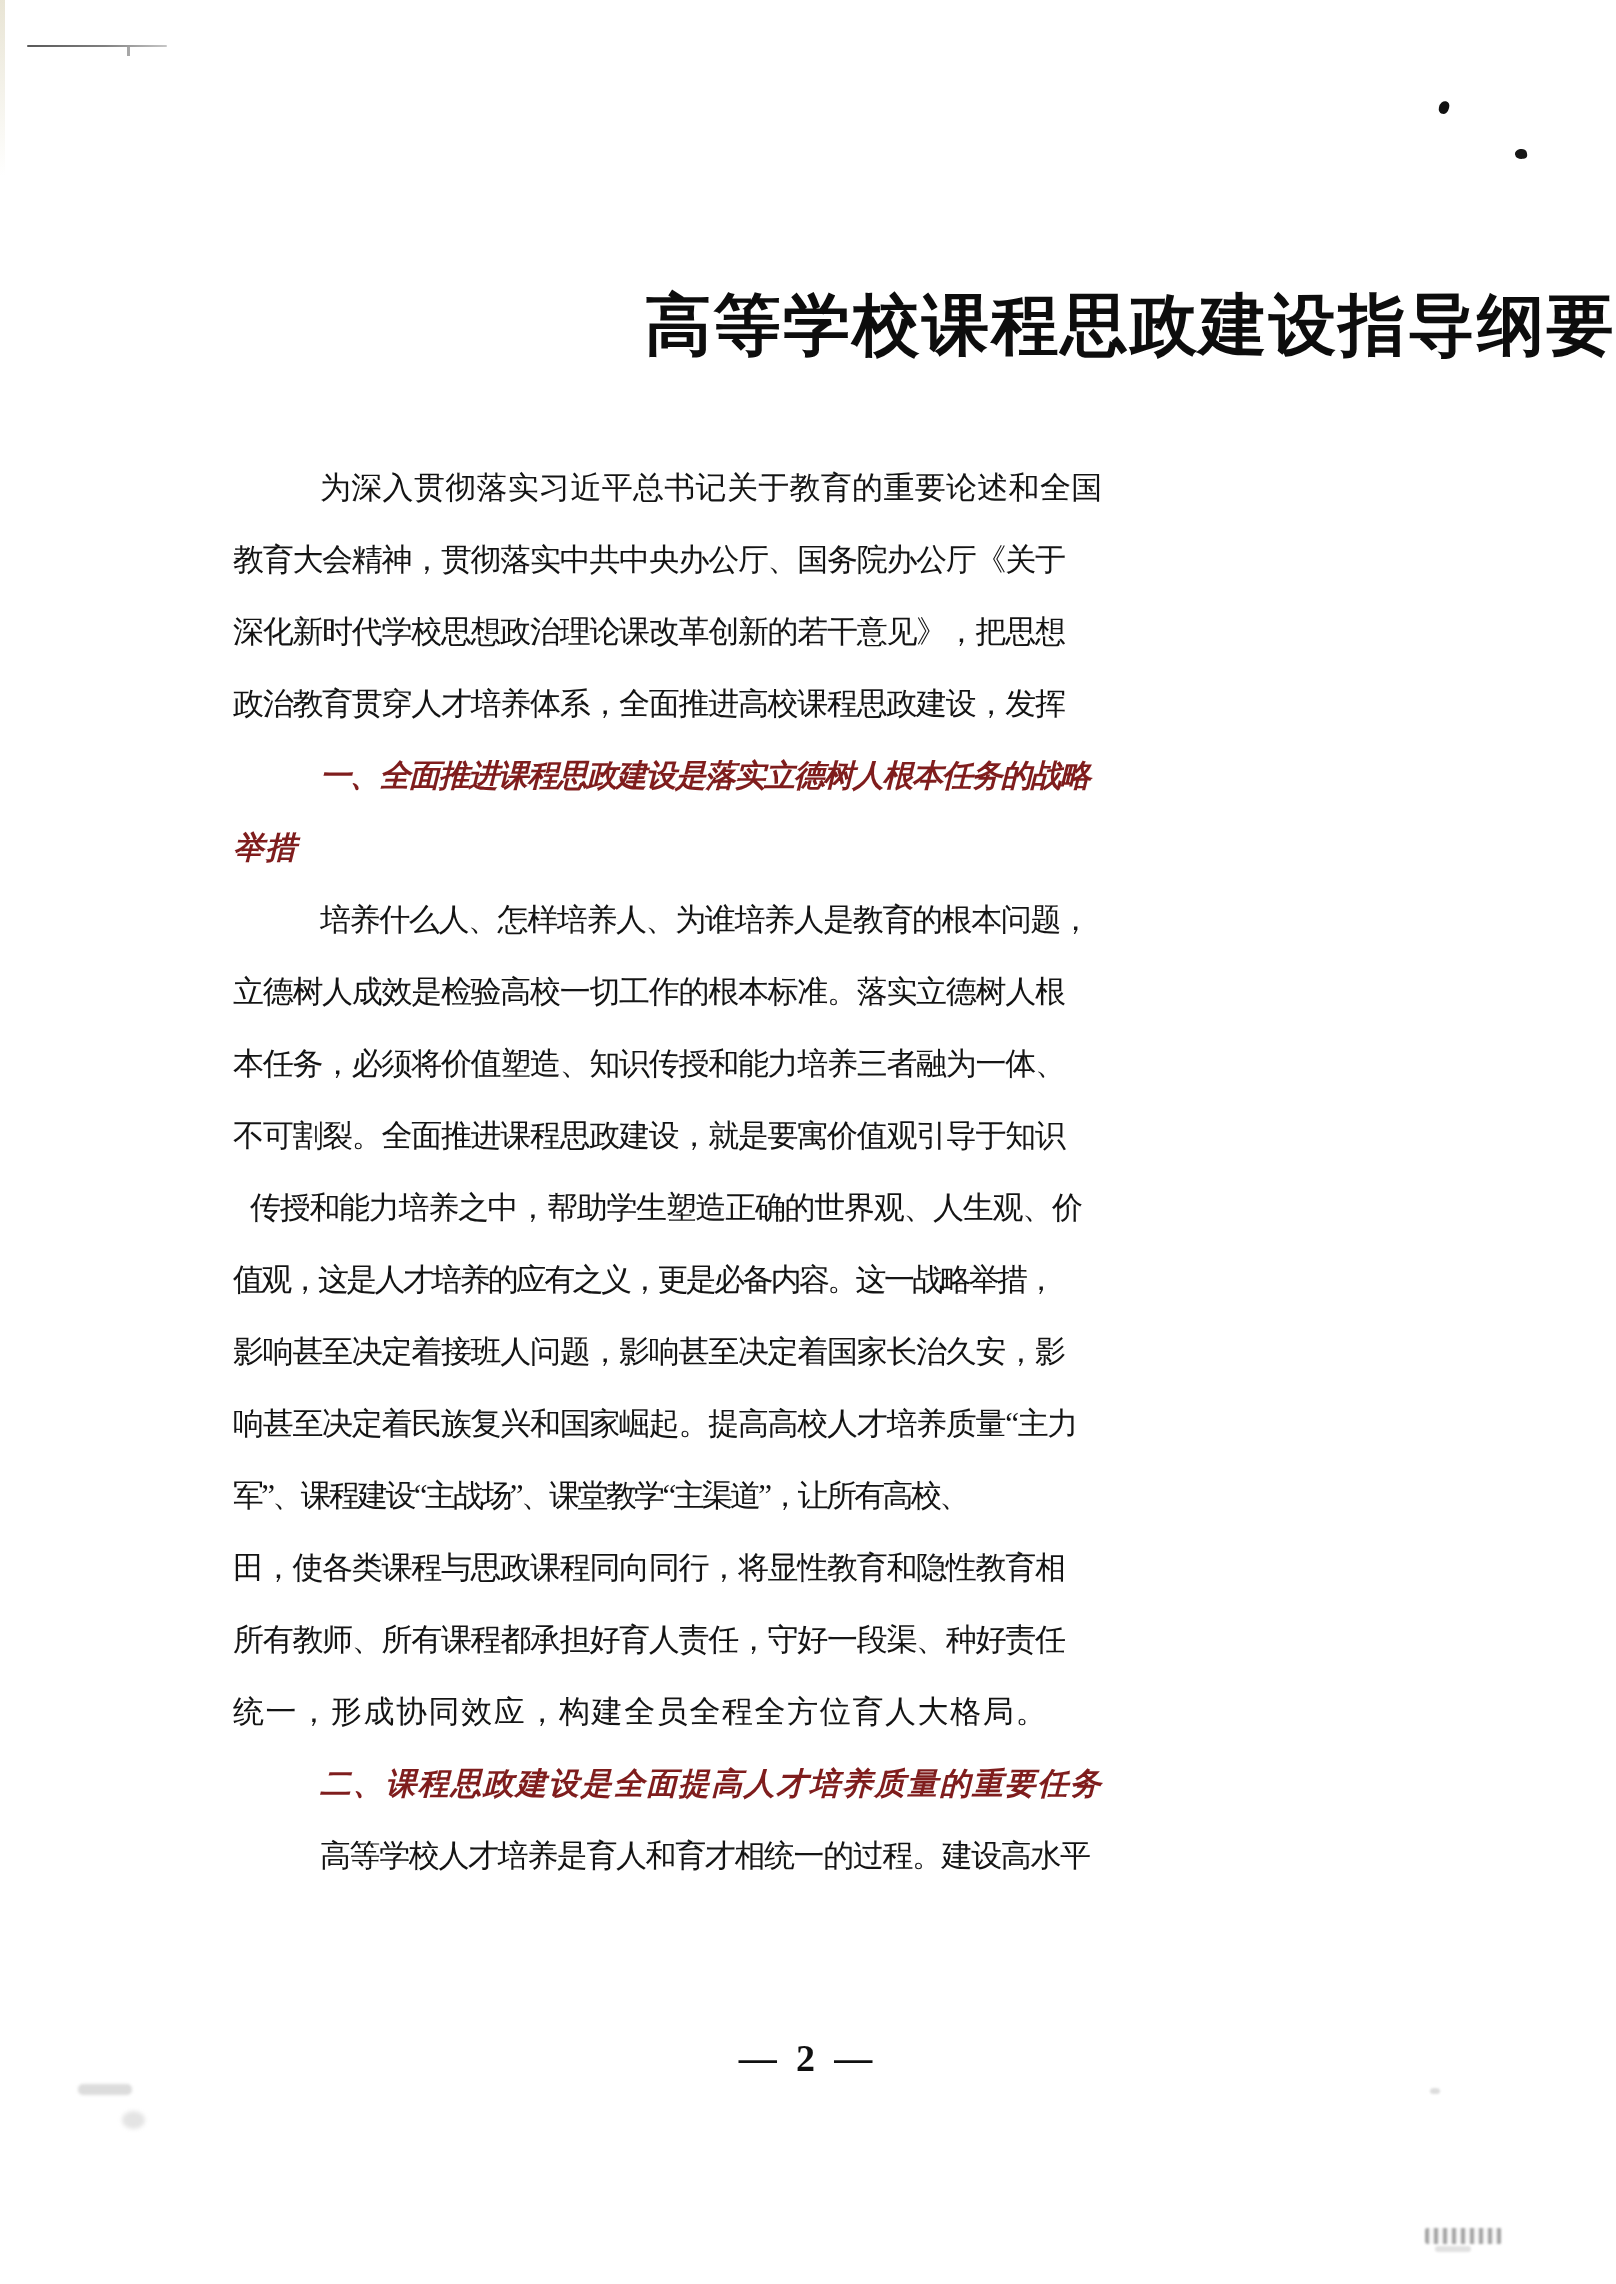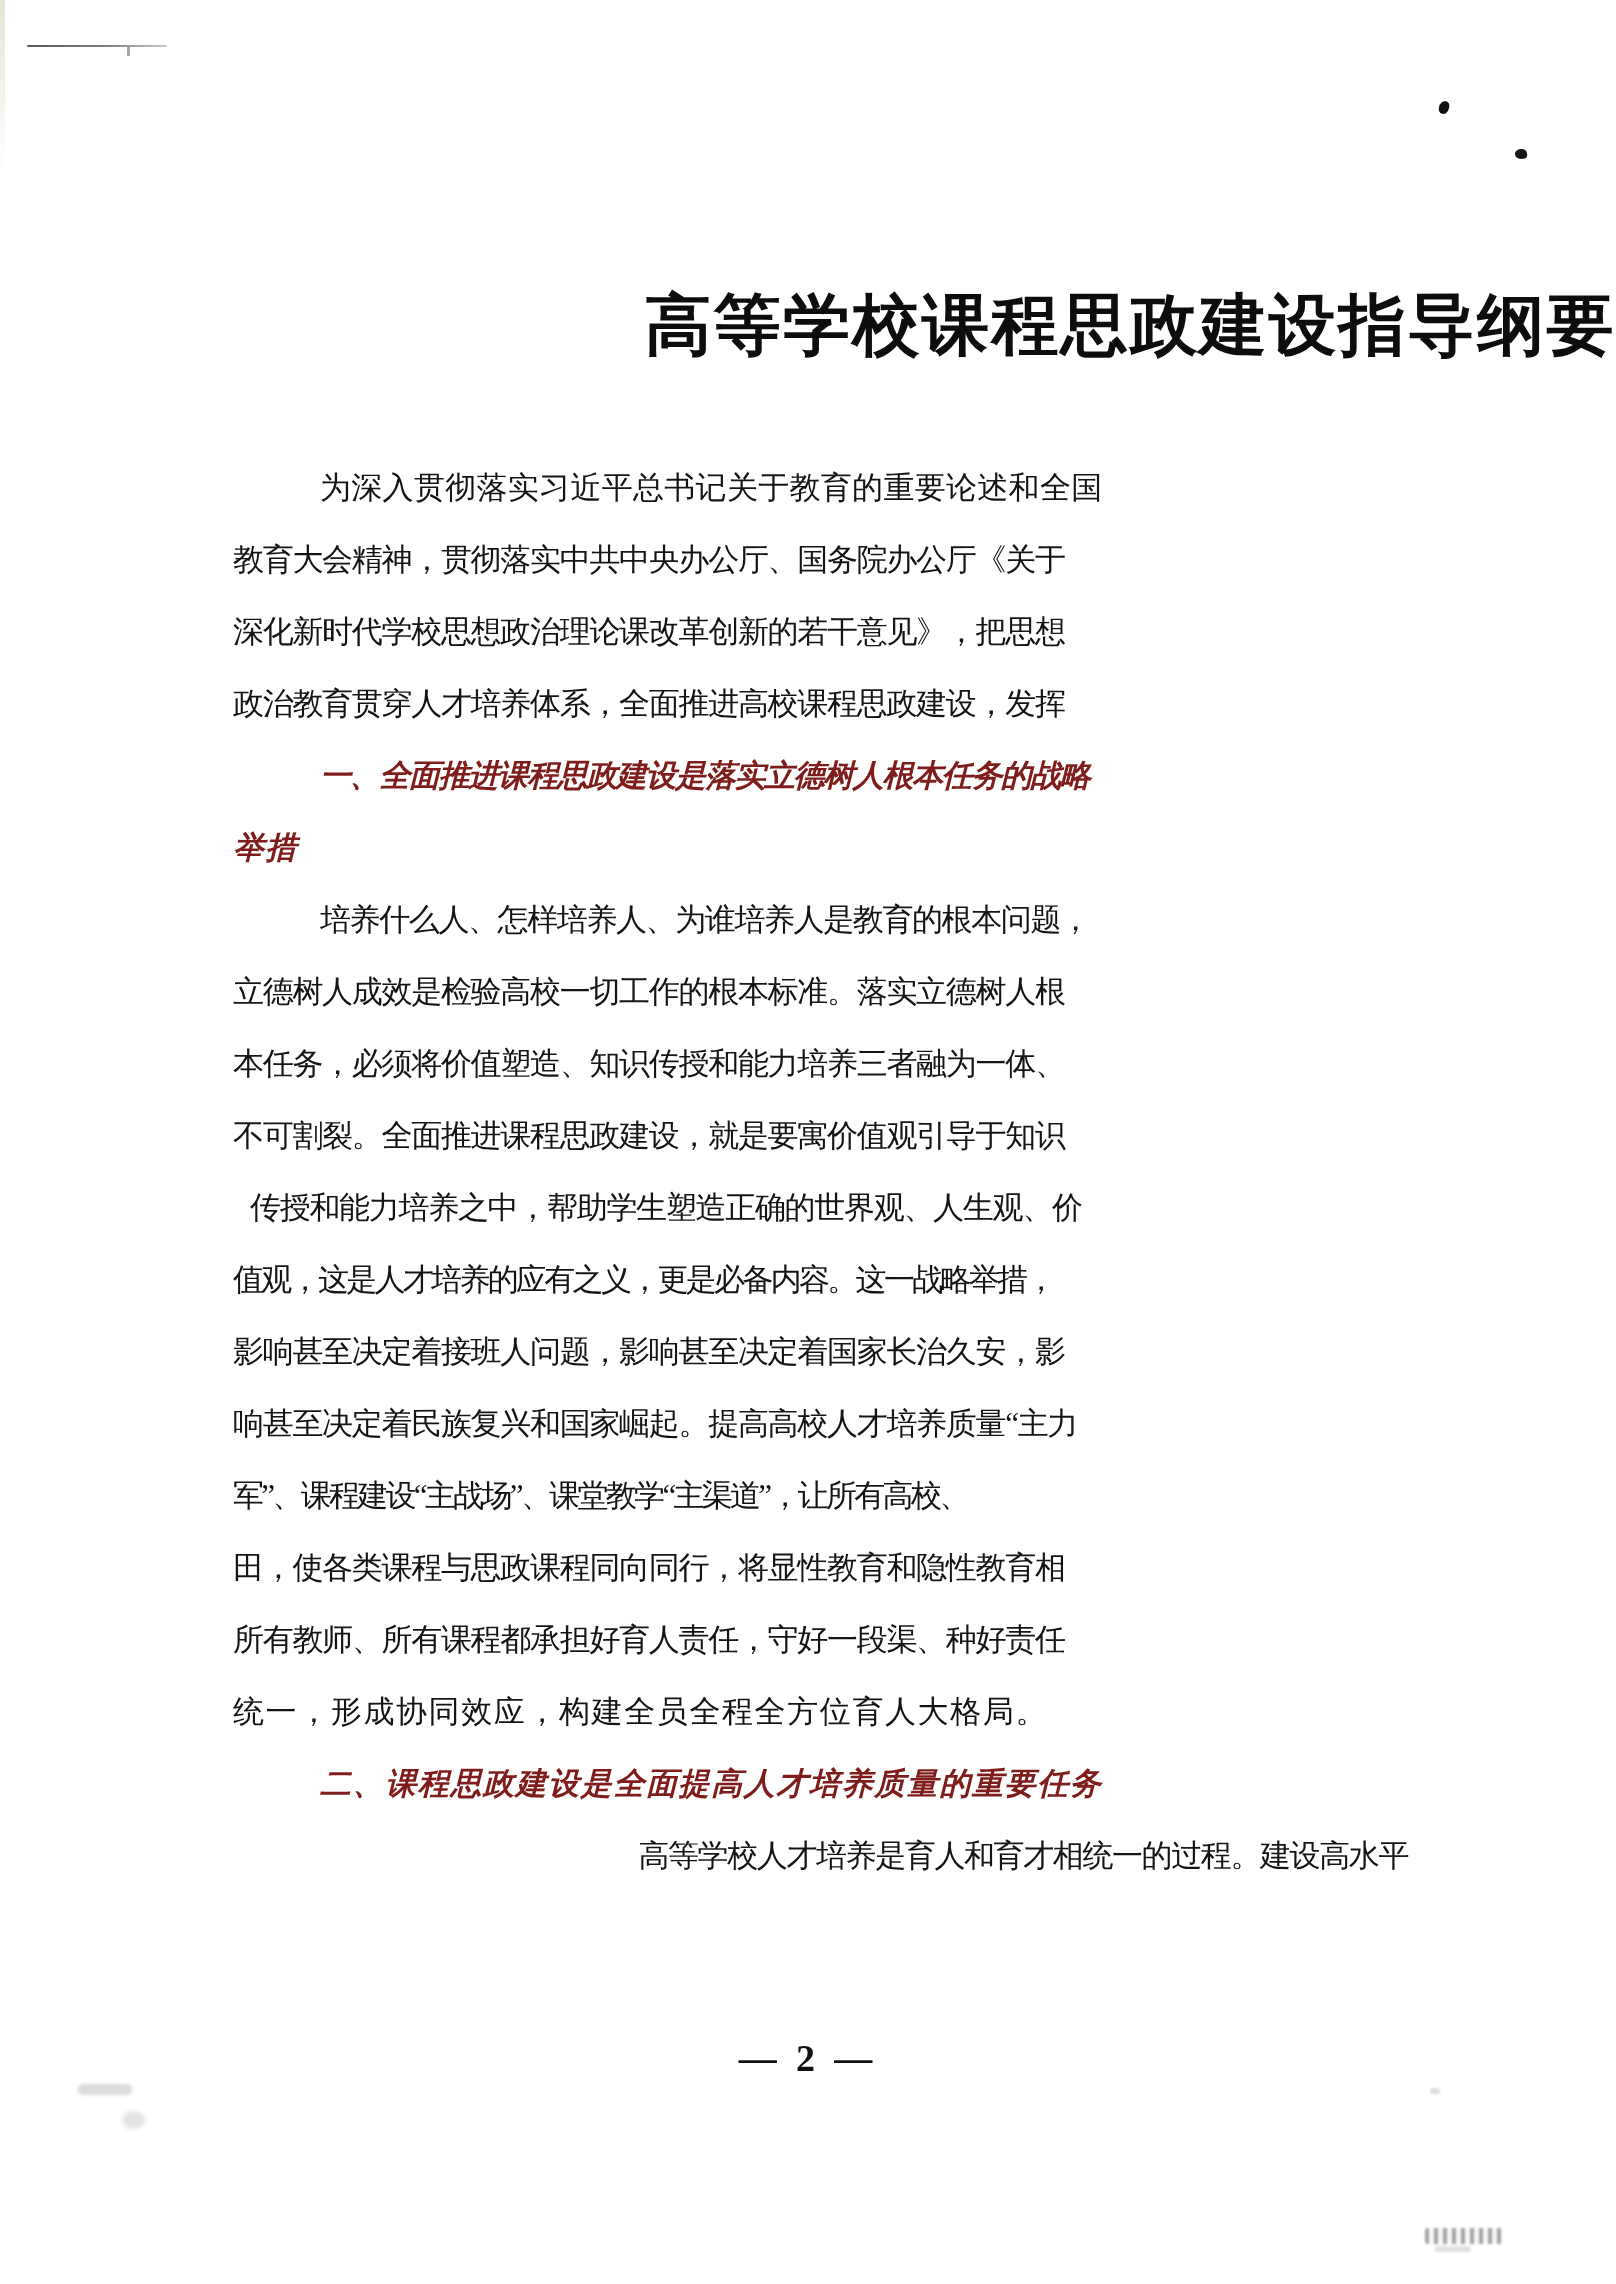"高等学校人才培养是育人和育才相统一的过程。建设高水平" div.line { text-align: right -> none }
